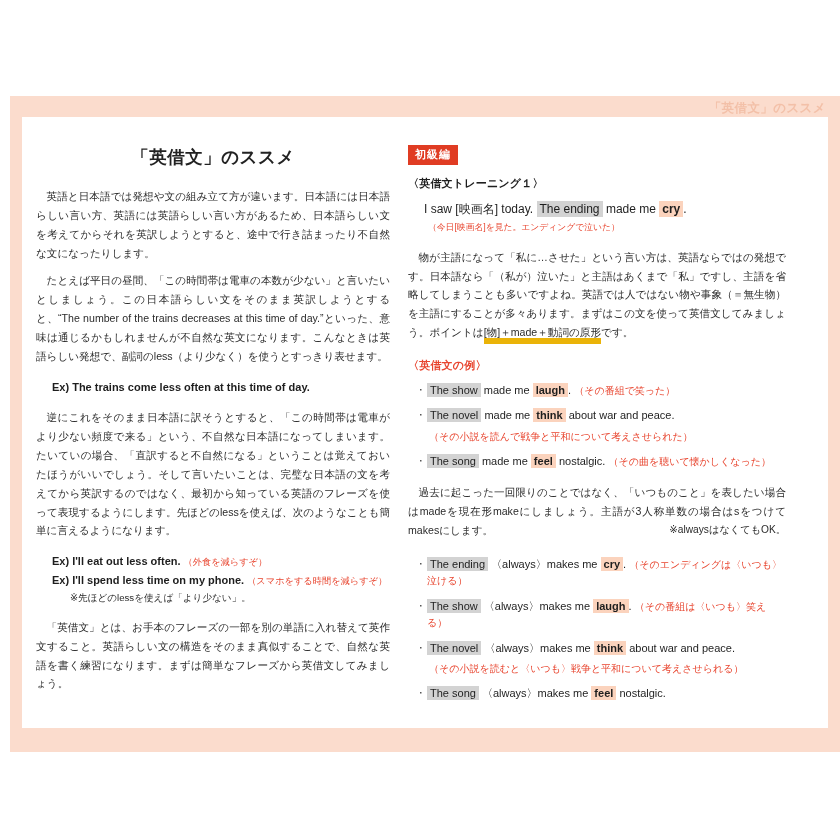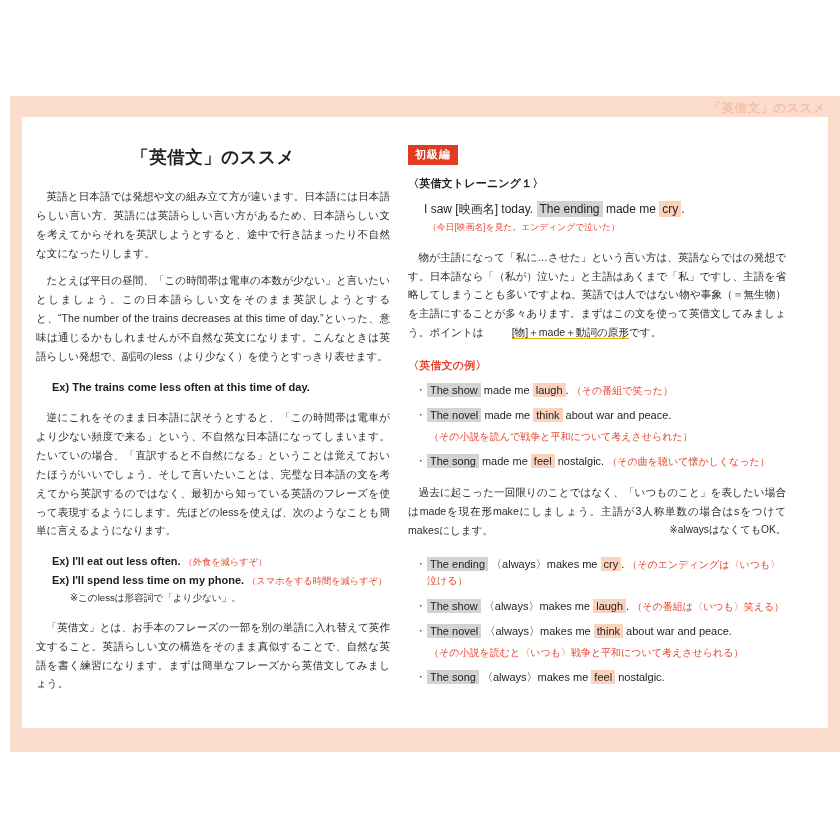"cry" .hl-peach { font-weight: normal -> bold }
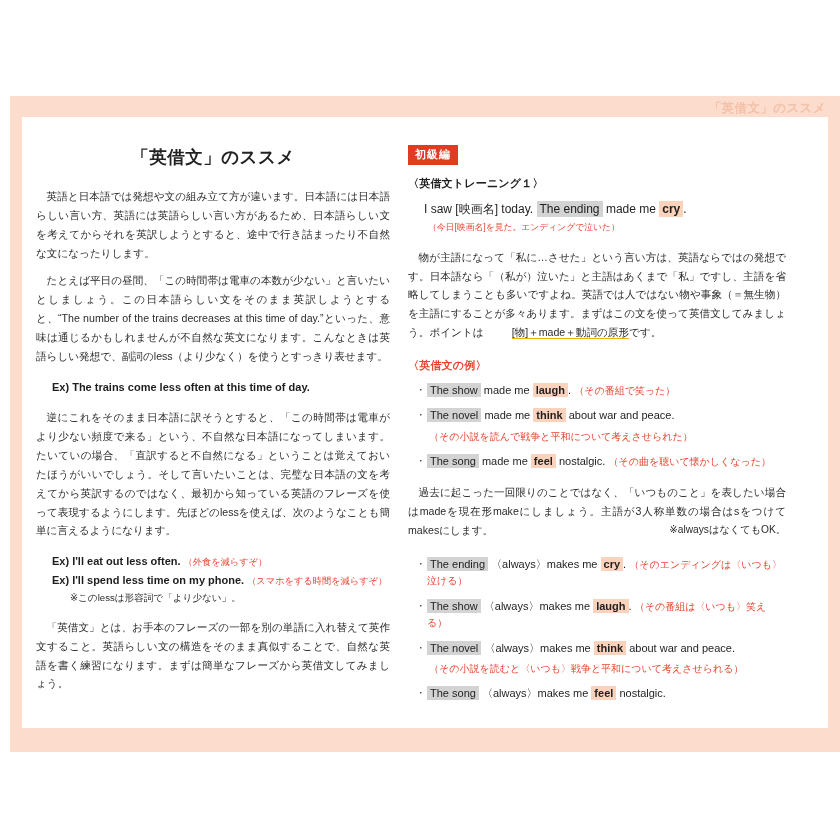"[物]＋made＋動詞の原形" .uline { border-bottom: 1px solid #eab308 -> 6px solid #eab308; margin-left: 28px -> none }
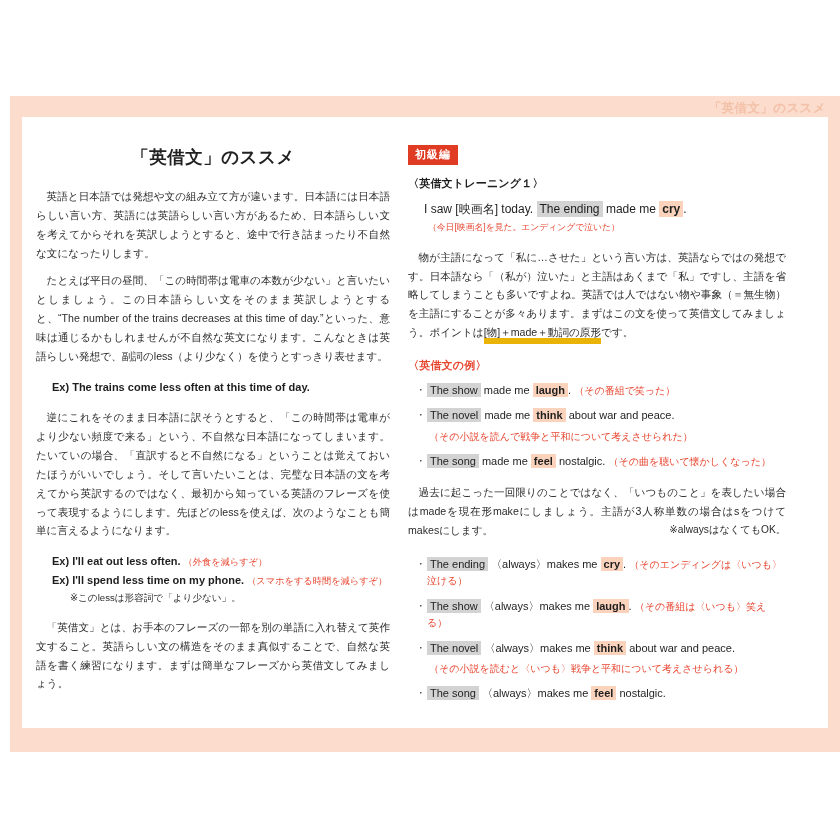"※このlessは形容詞で「より少ない」。" div.ex-sub { text: このlessは形容詞で -> 先ほどのlessを使えば }
